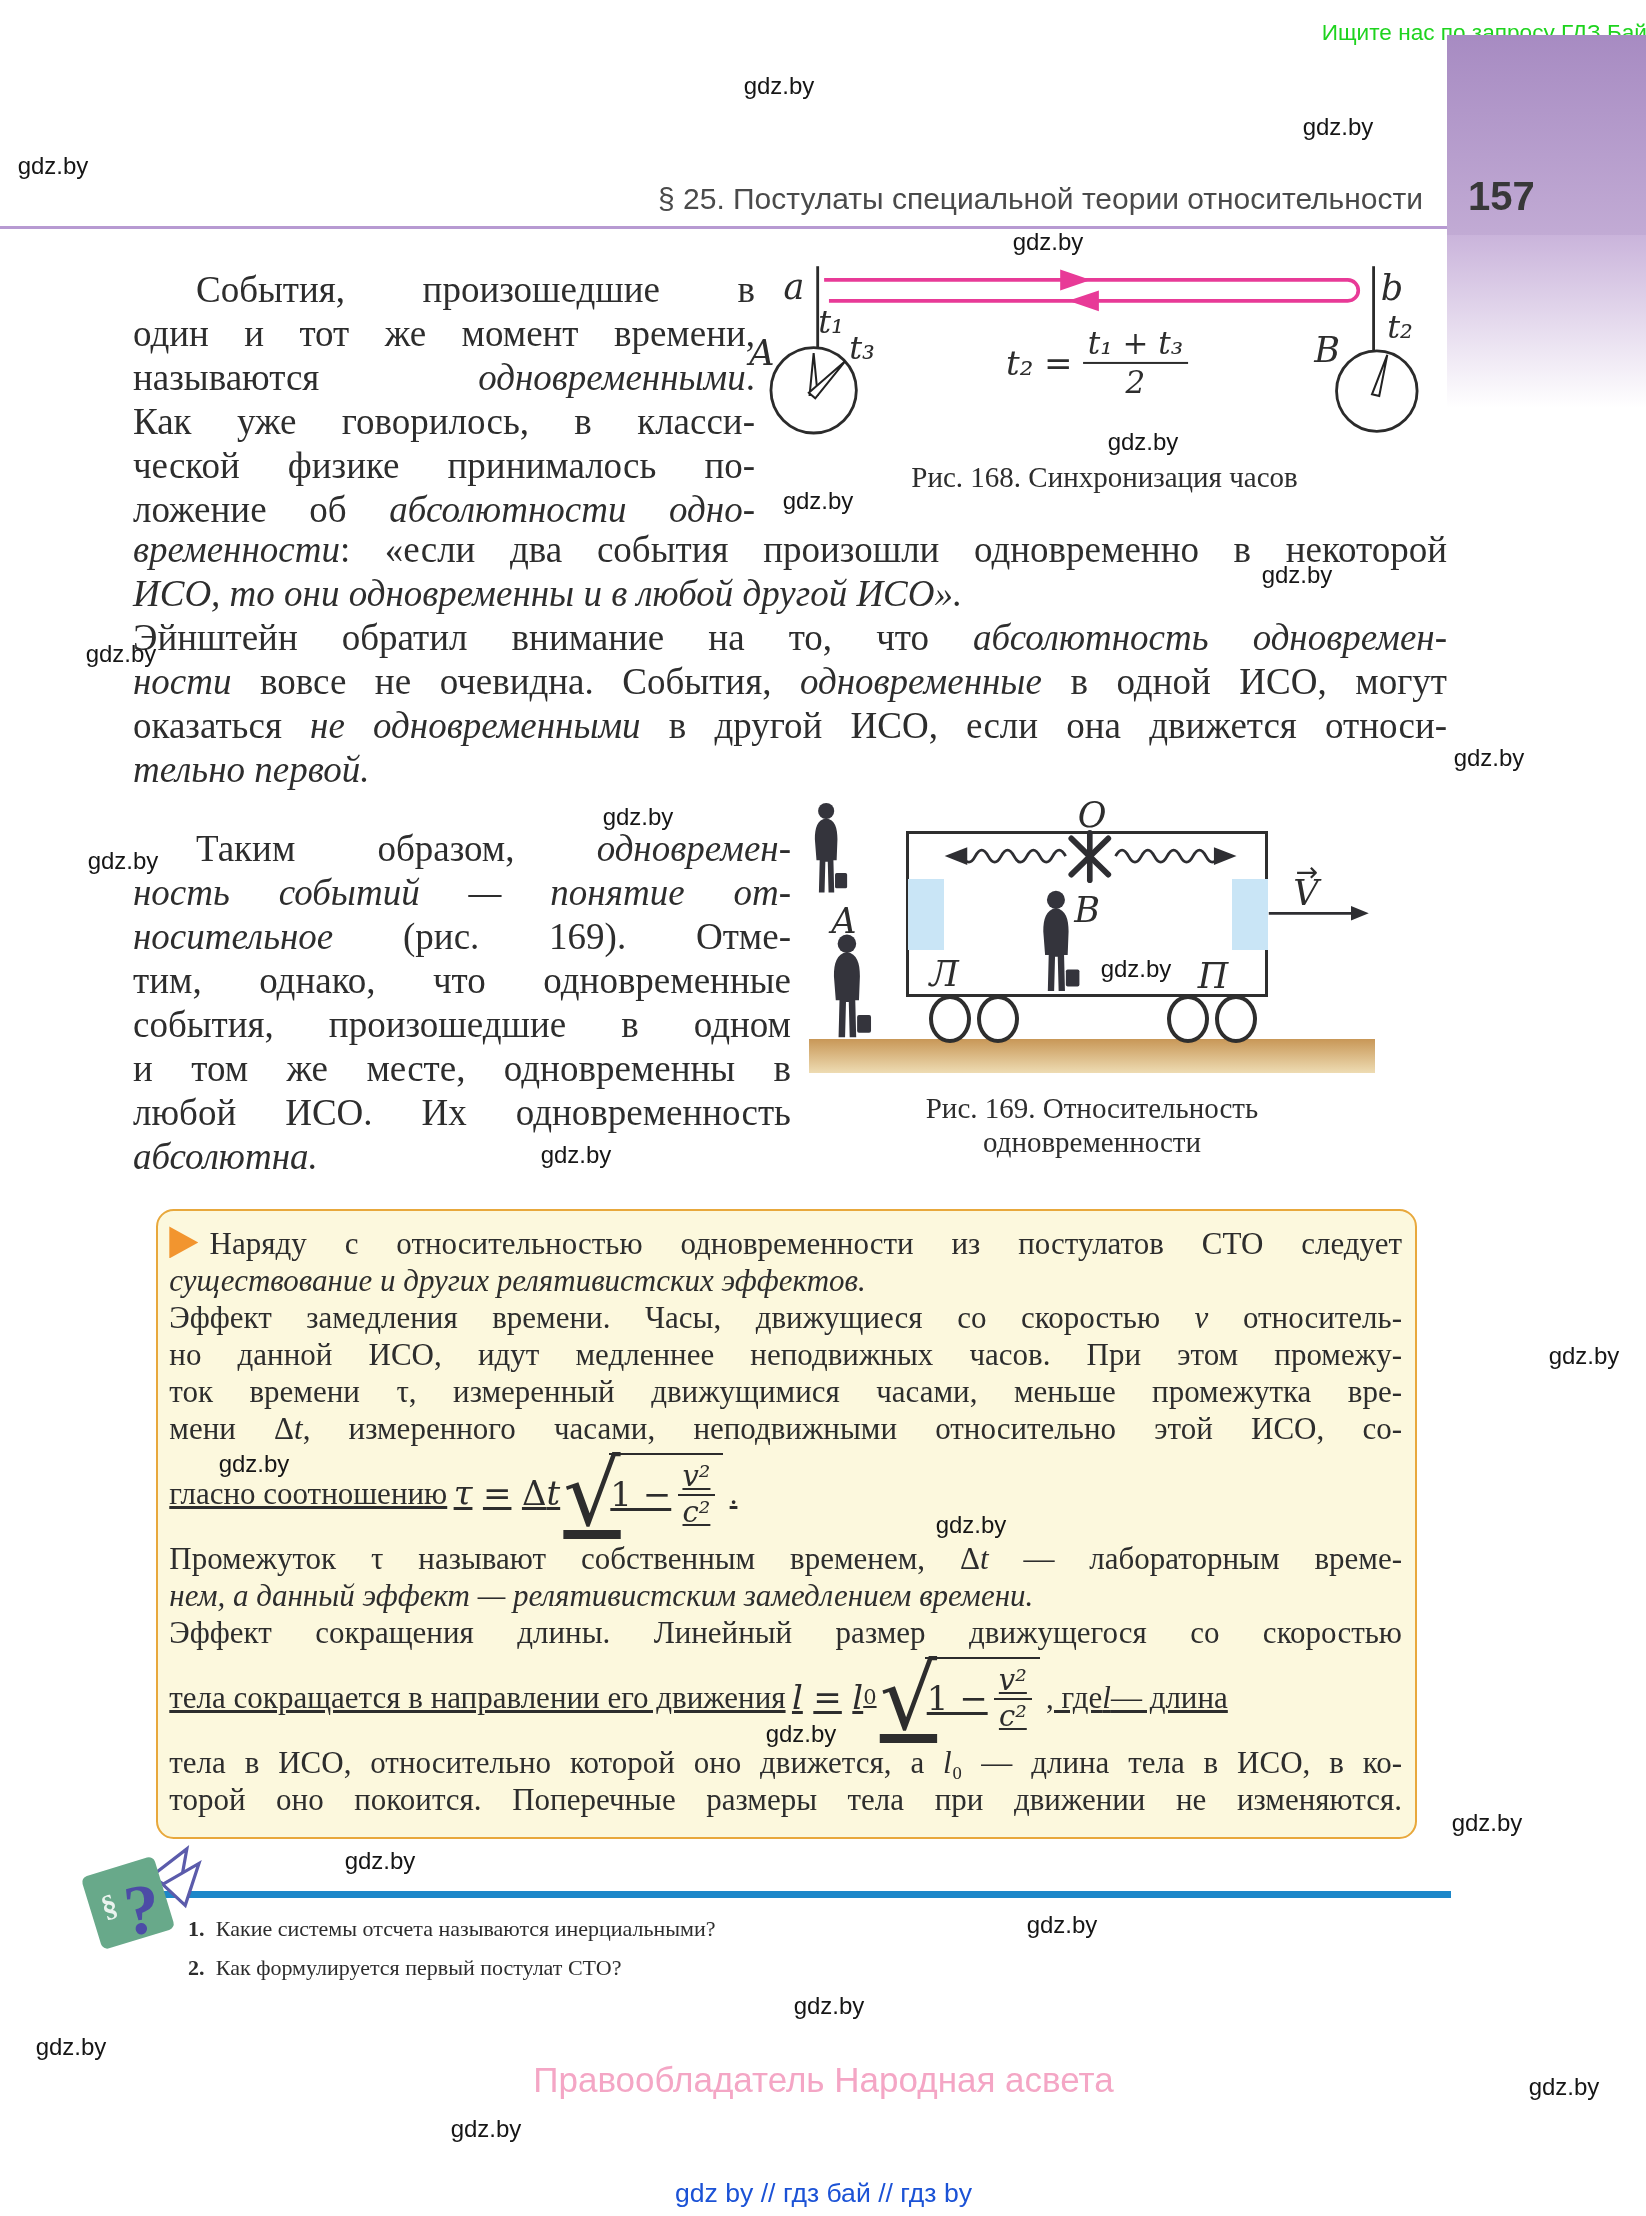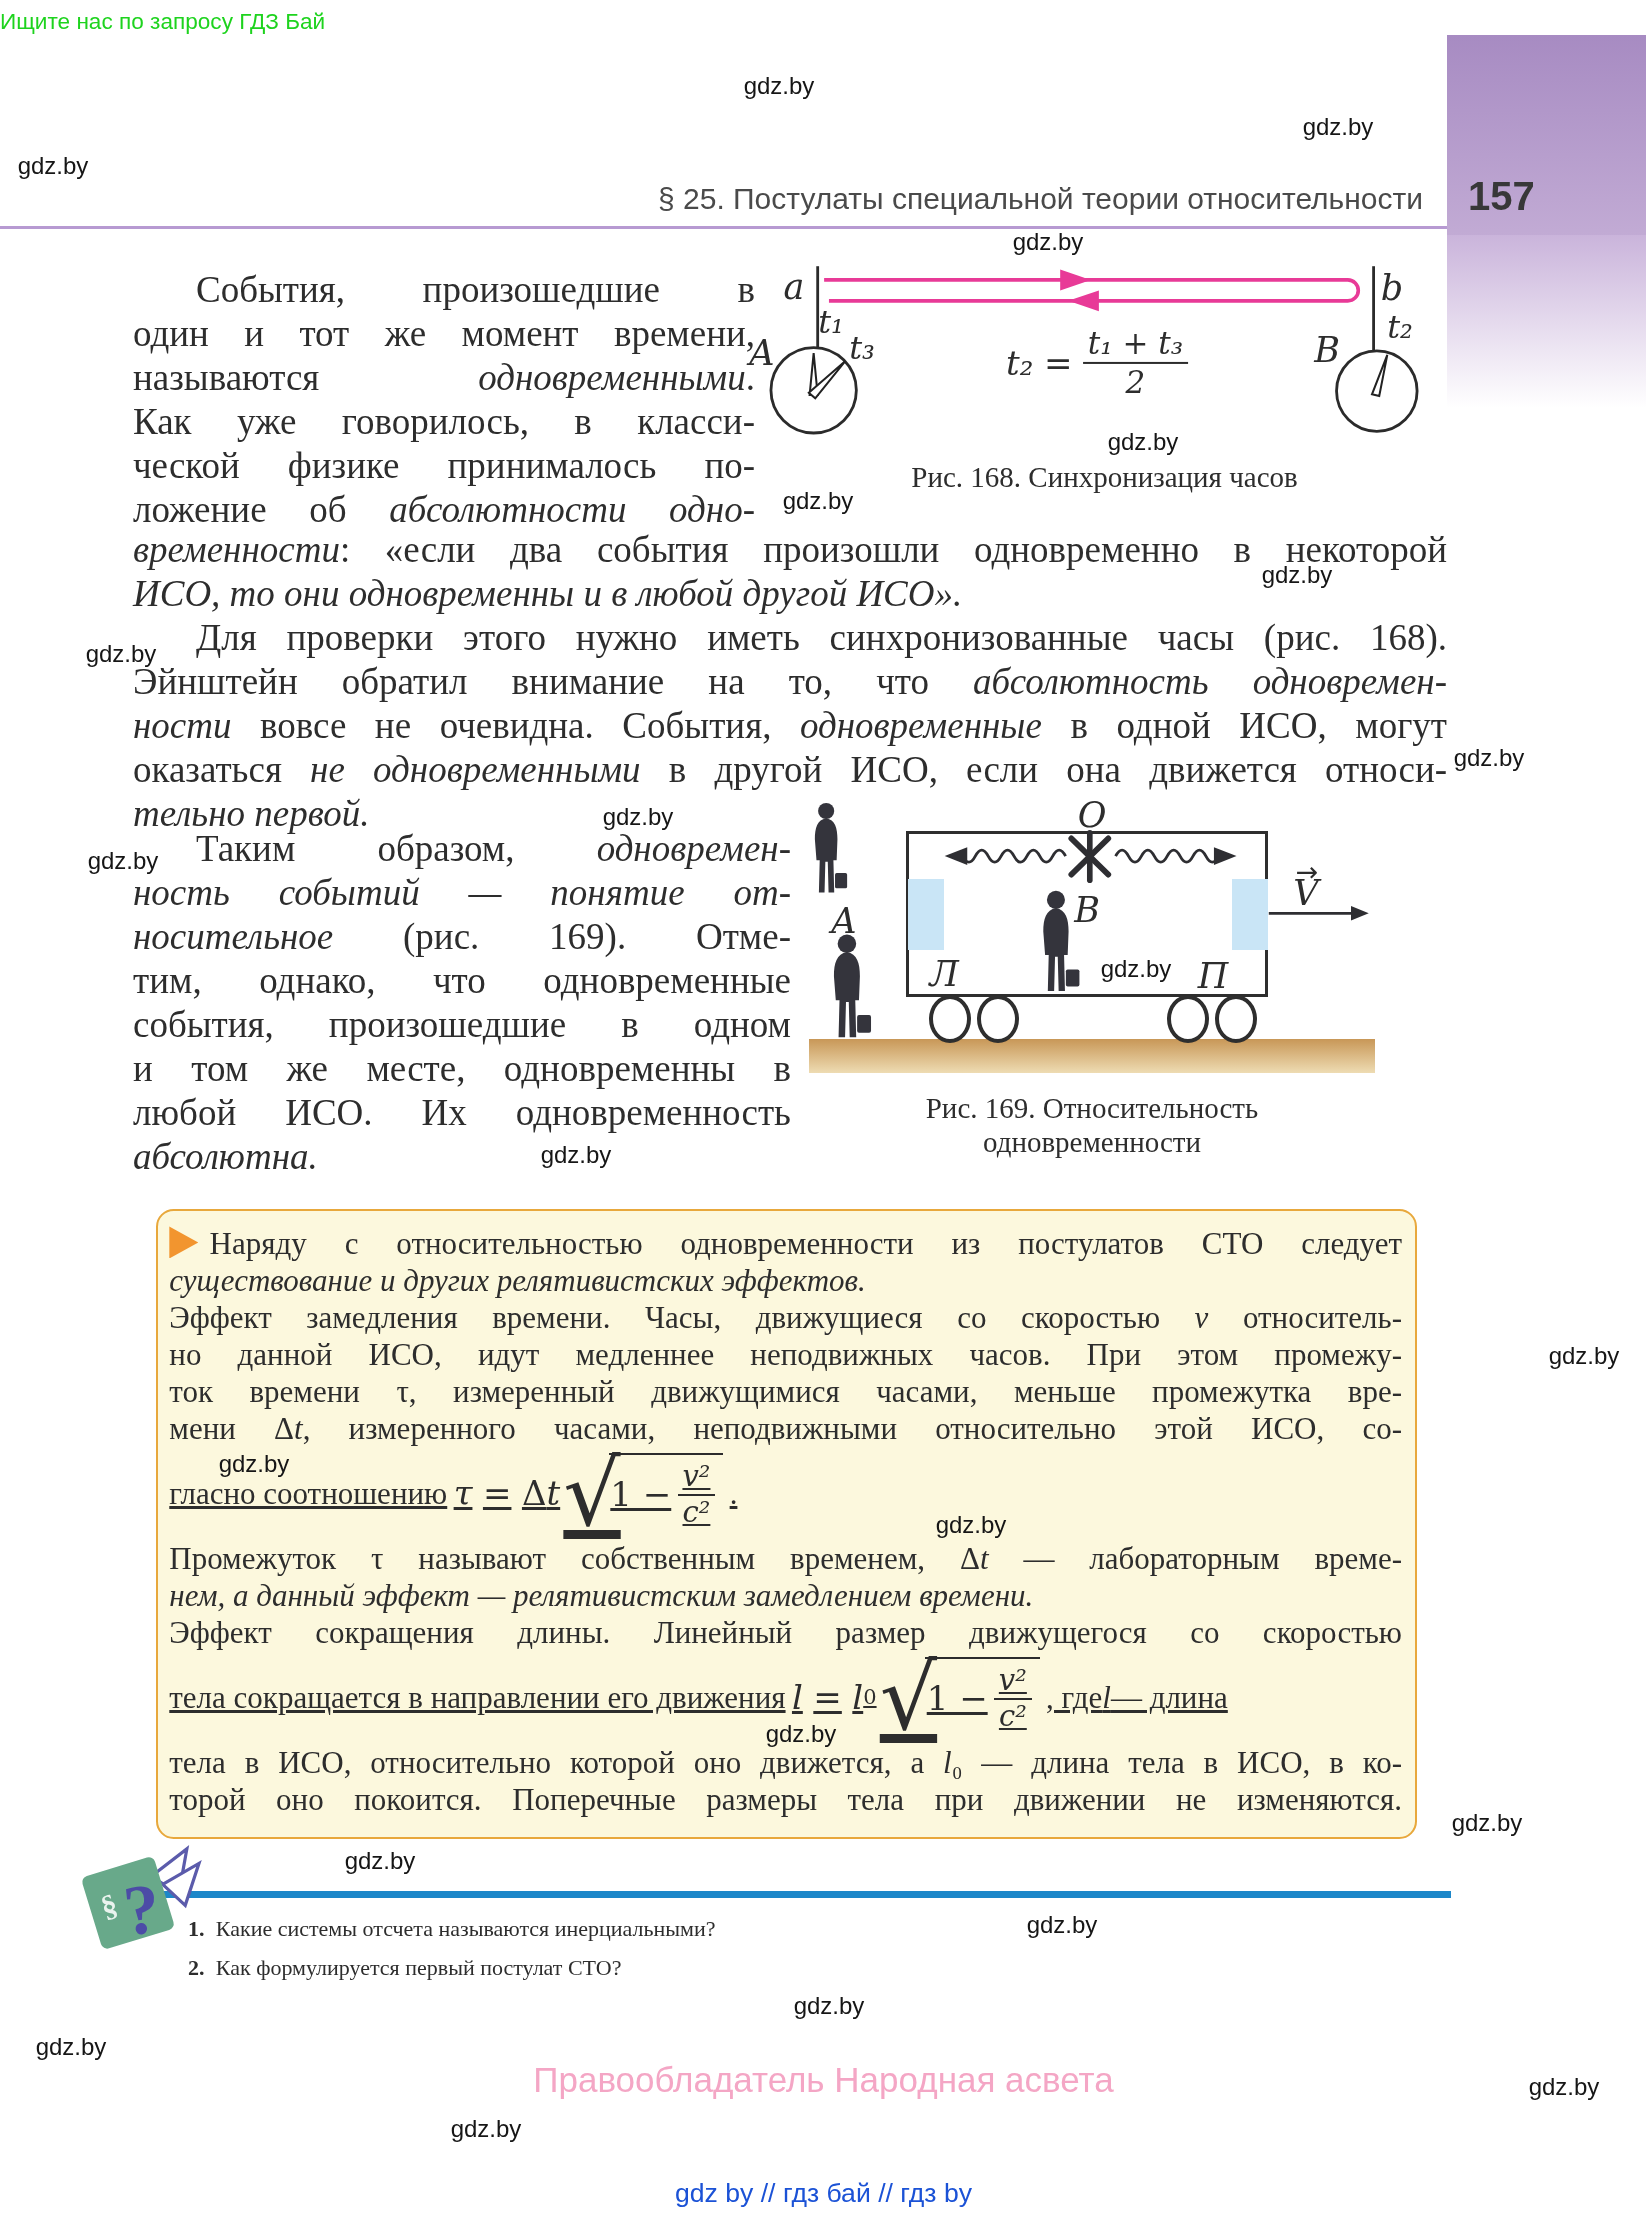"Ищите нас по запросу ГДЗ" .banner { text-align: left -> right; top: 9px -> 20px }
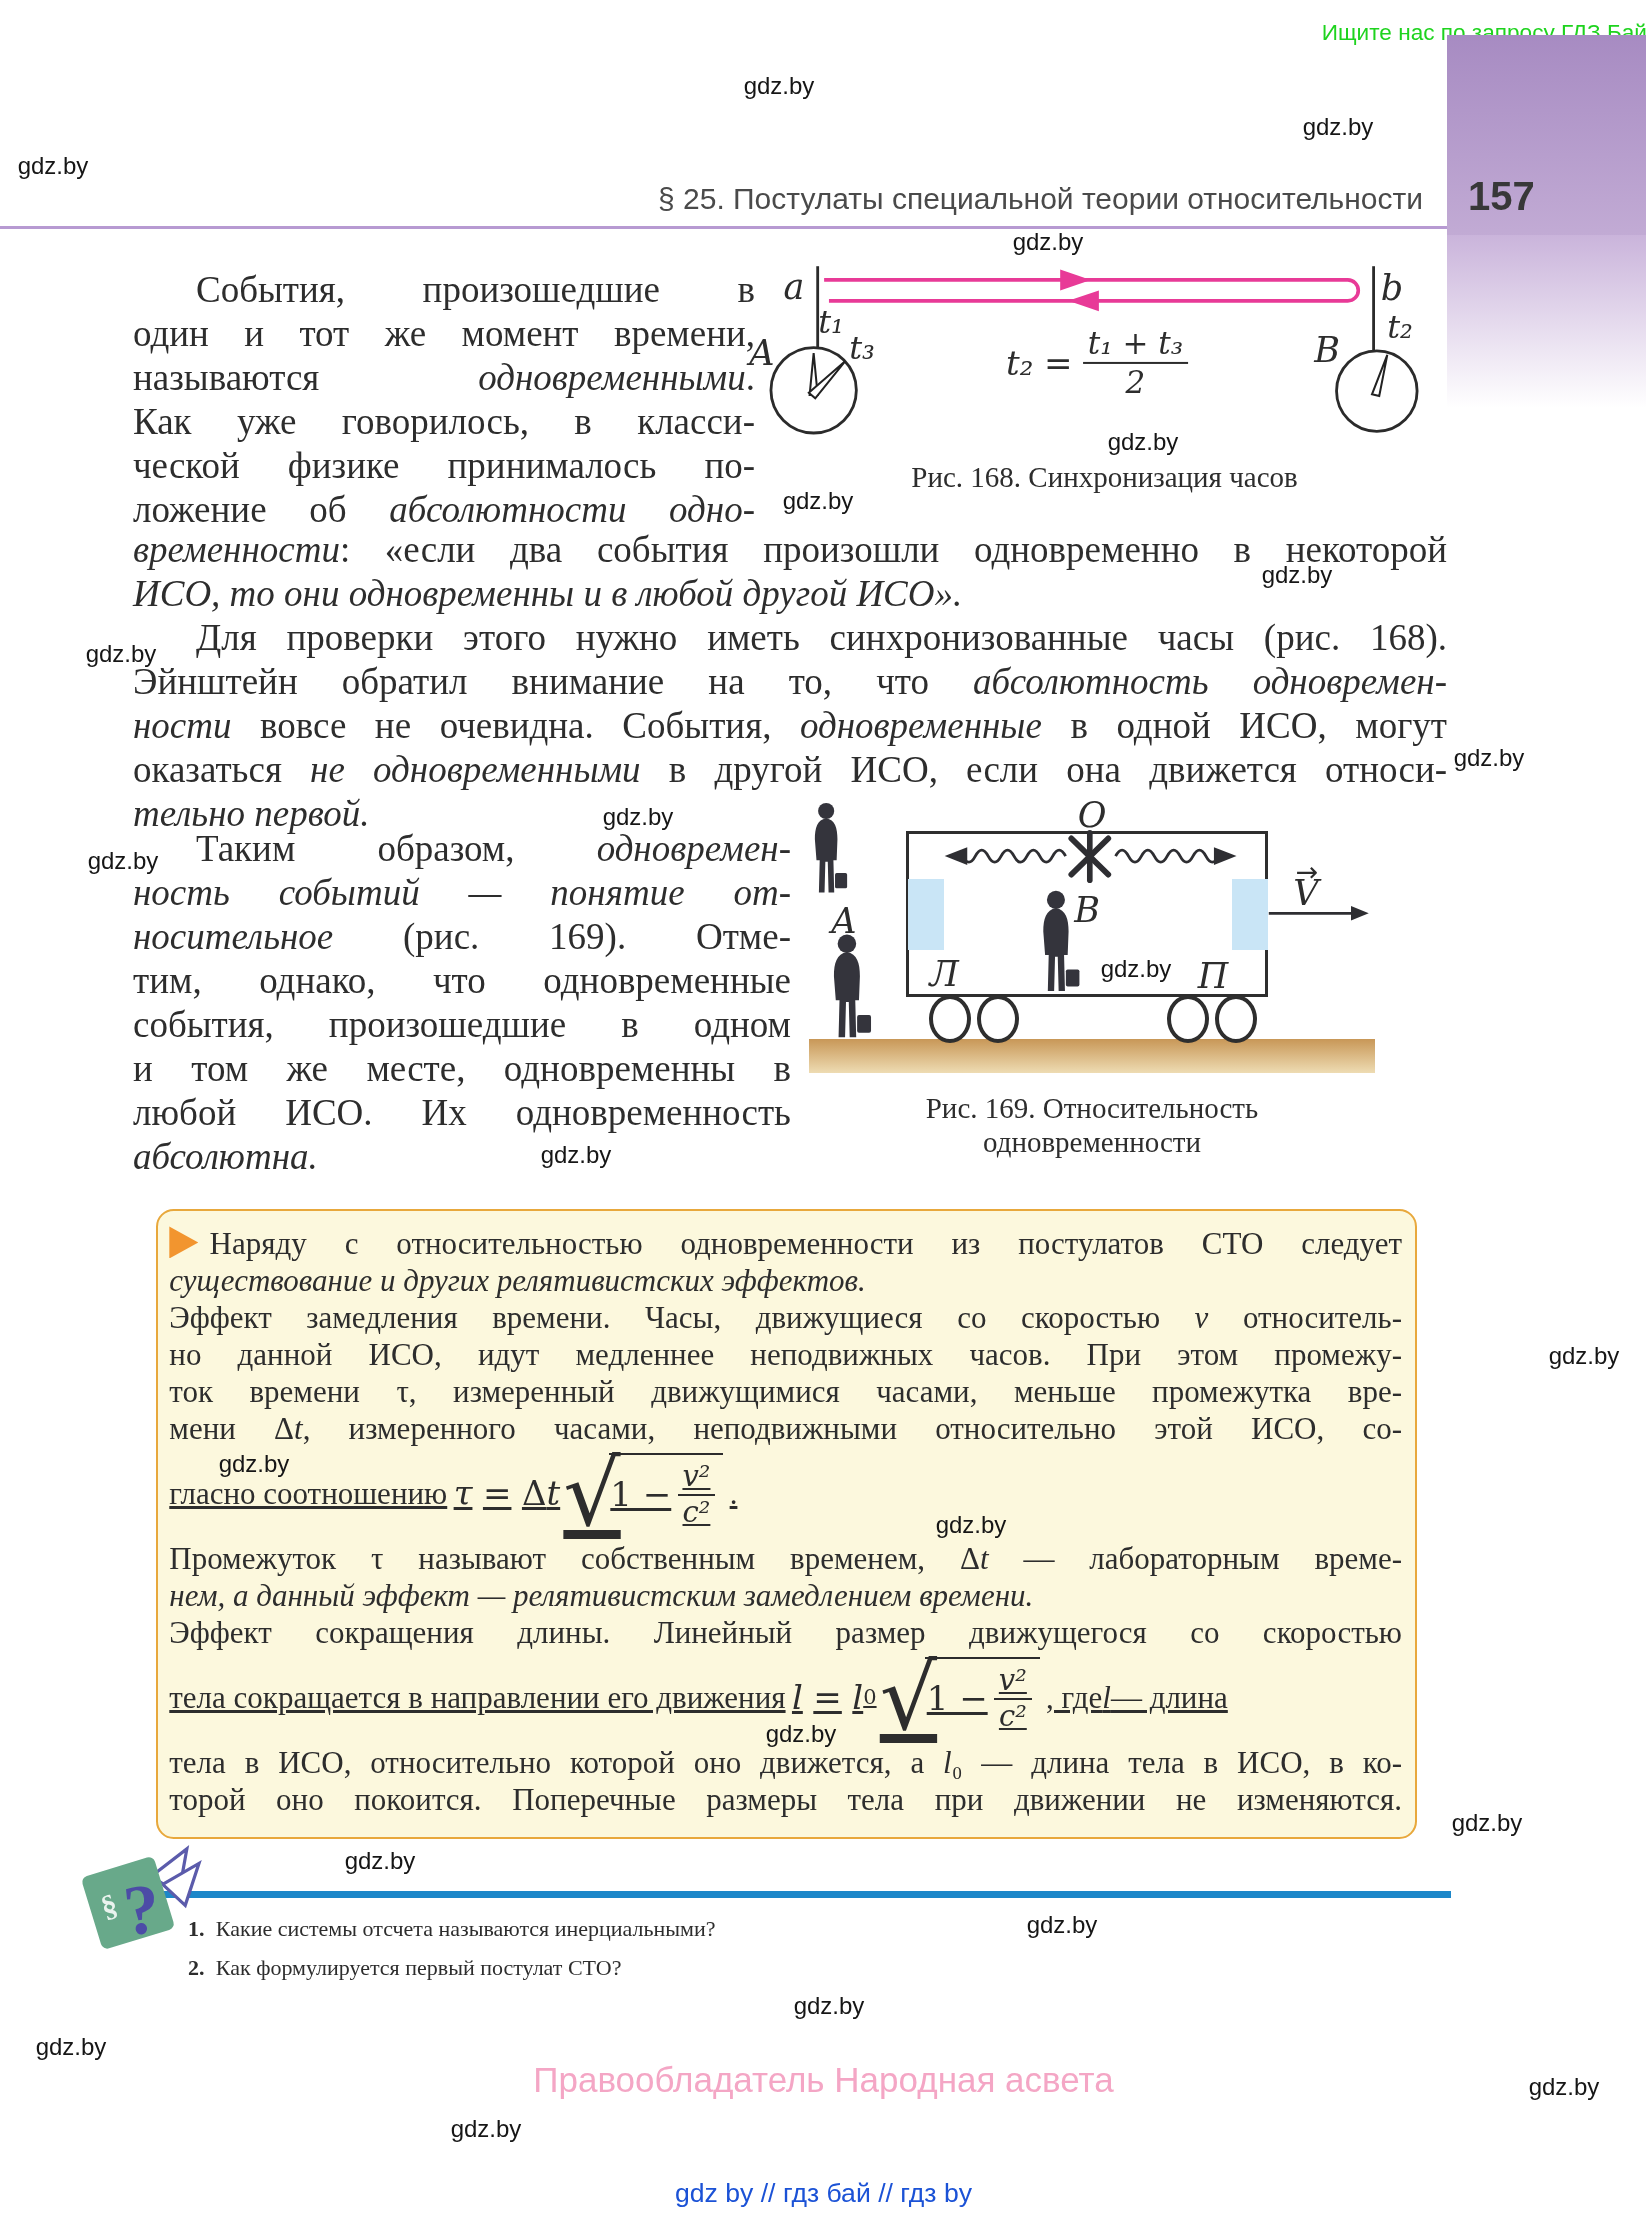"Для проверки этого нужно иметь" div.tline { html: <div><span>Для проверки этого нужно иметь синхронизованные часы (рис. 168).</span></div> -> none }
